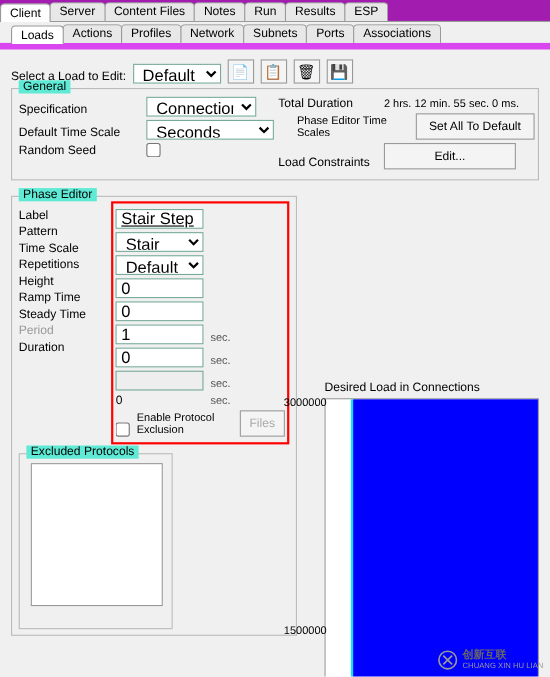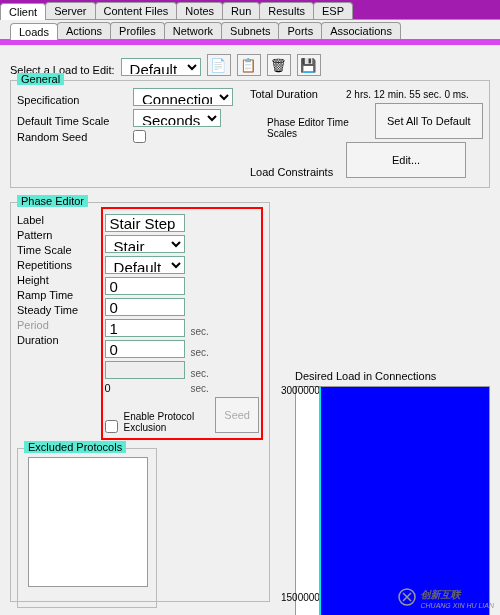"Seconds" select { width: 88px -> 116px }
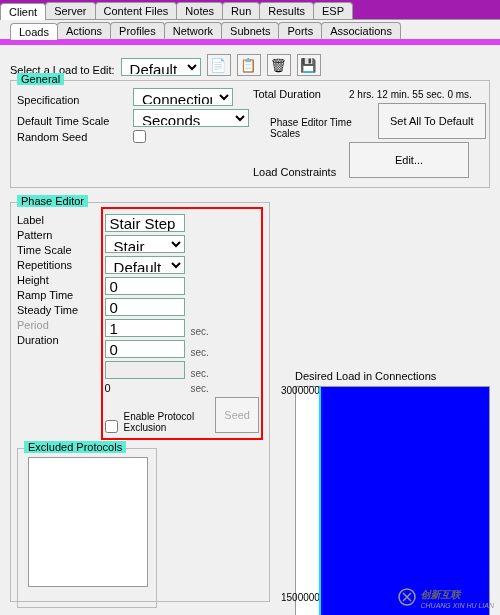"Set All To Default" .btn { height: 36px -> 24px }
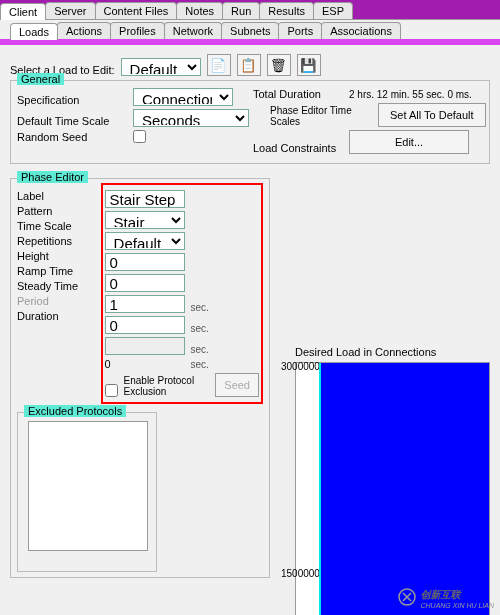"Stair Step" input { text-decoration: none -> underline }
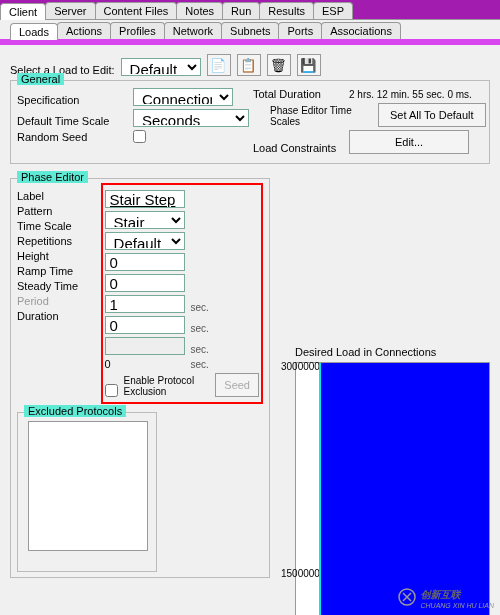"3000000" .yaxis { margin-left: 23px -> none }
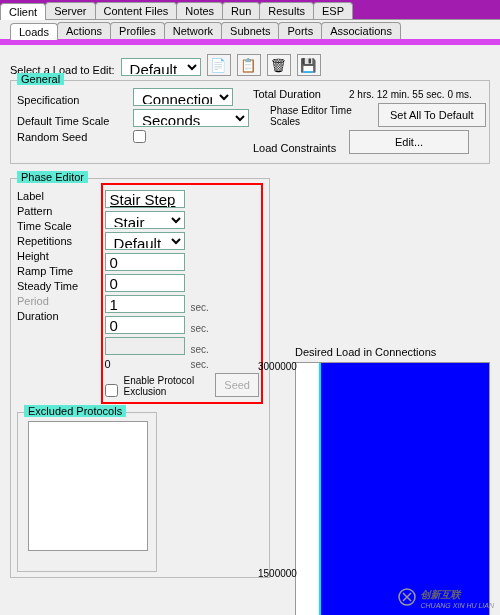"Seed" button.btn { text: Seed -> Files }
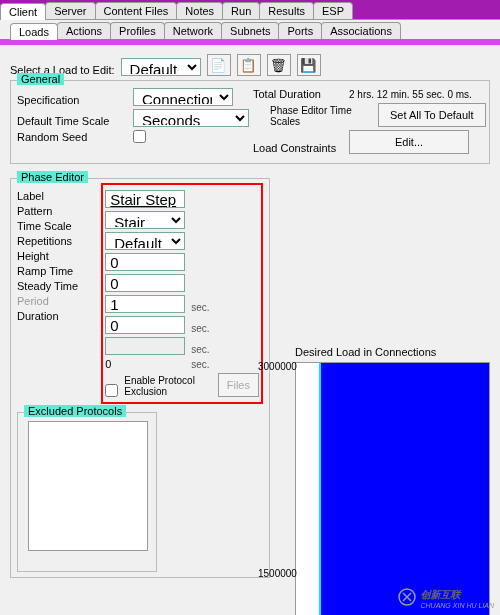"创新互联" .watermark { align-items: flex-start -> flex-end; font-style: italic -> none }
